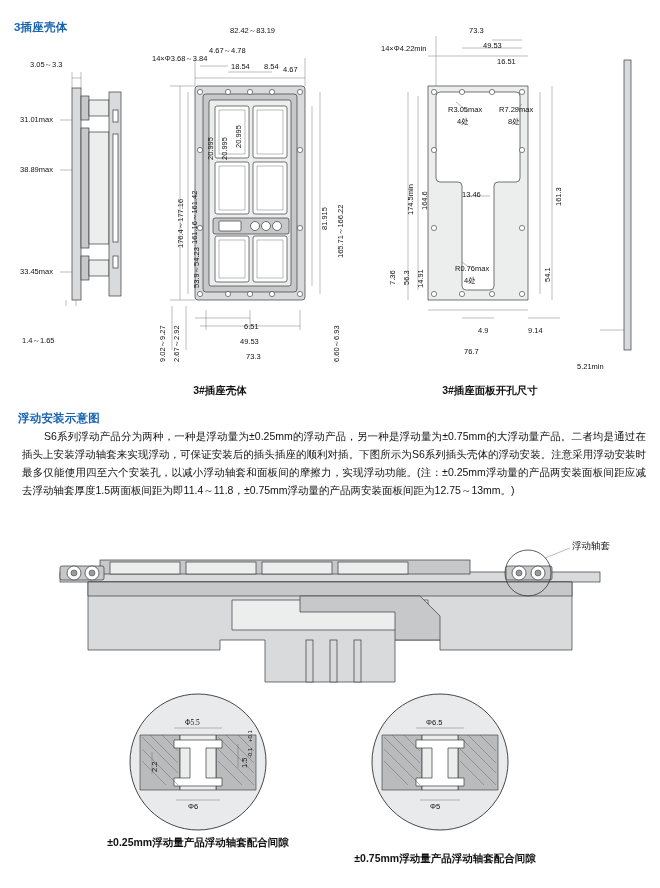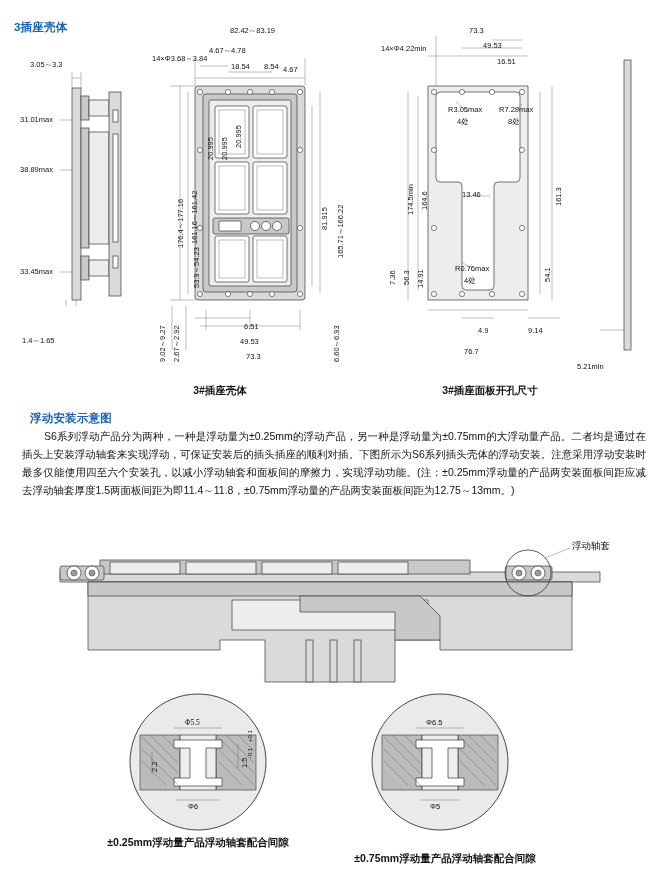"浮动安装示意图" #sec2-title { left: 30px -> 18px }
